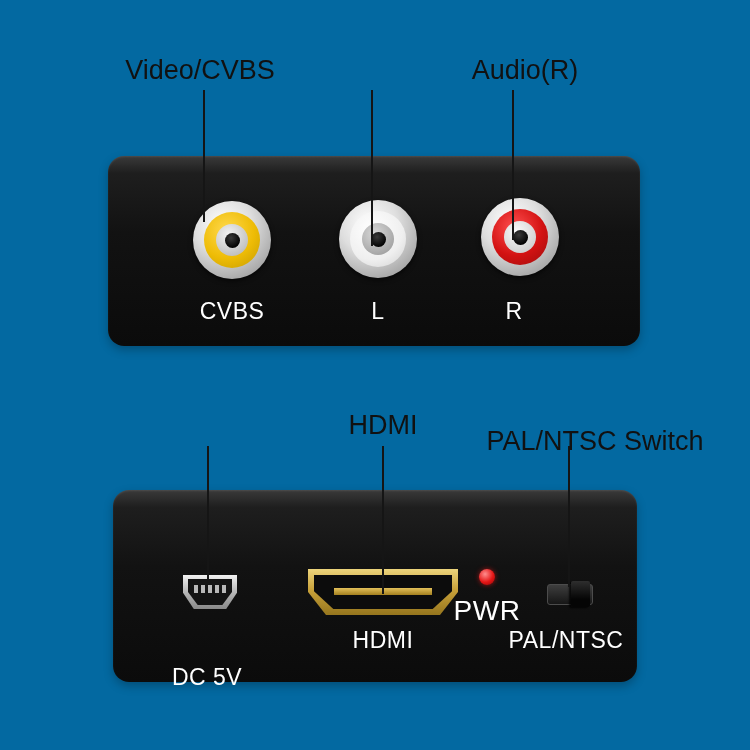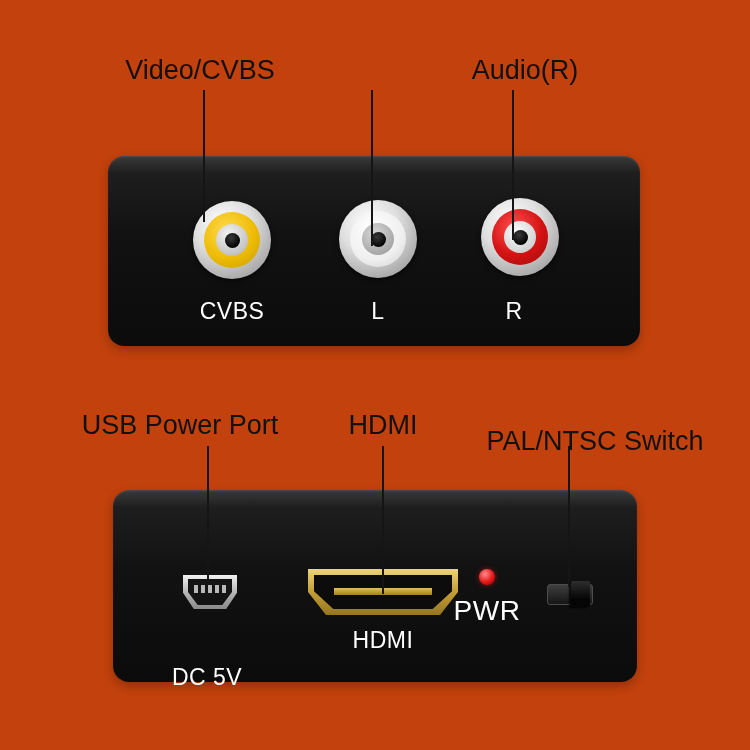"Video/CVBS" .scene { background: #c2410c -> #0369a1 }
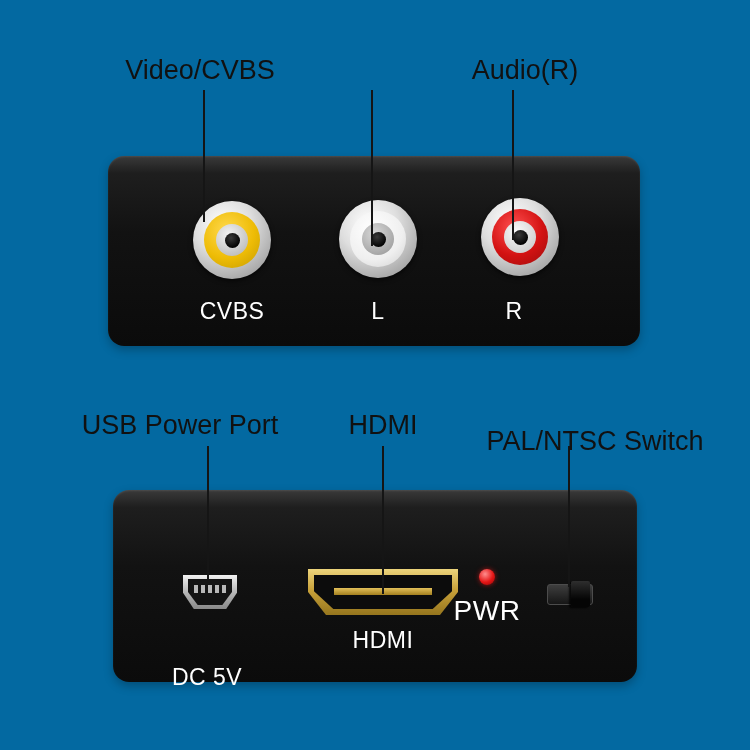"USB Power Port" div.callout { html: <div>USB Power Port</div> -> none }
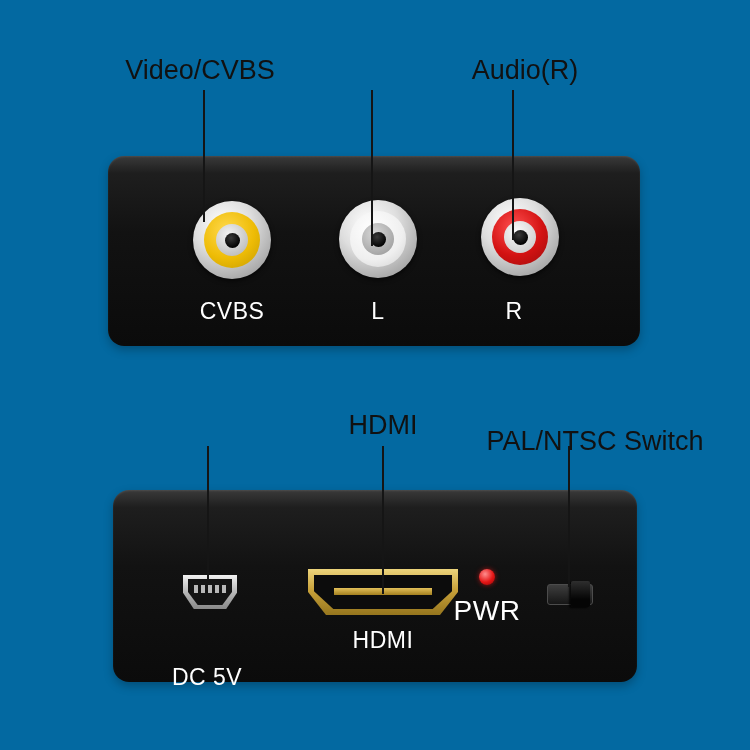"PAL/NTSC" div.panel-label { html: none -> <div>PAL/NTSC</div> }
